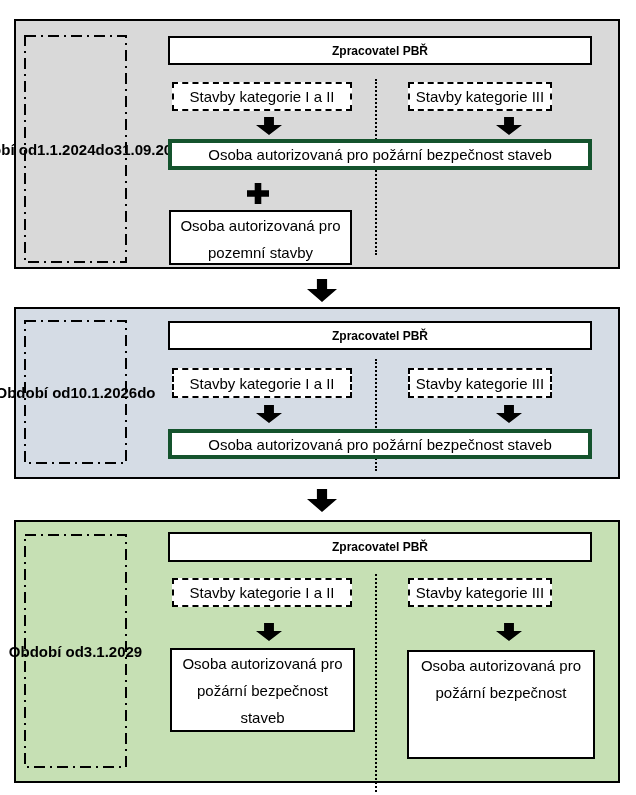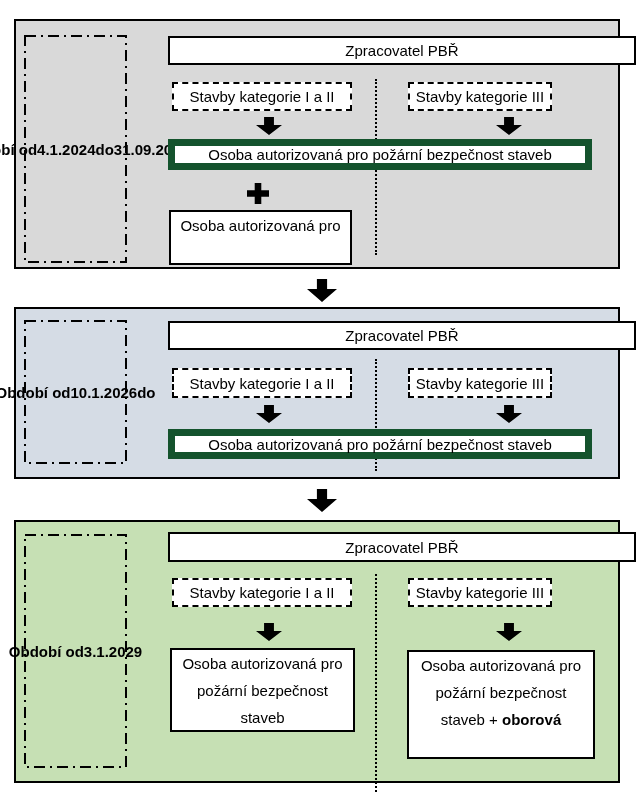"Zpracovatel PBŘ" .hdr { font-size: 15px -> 12px; font-weight: normal -> bold; width: 468px -> 424px }
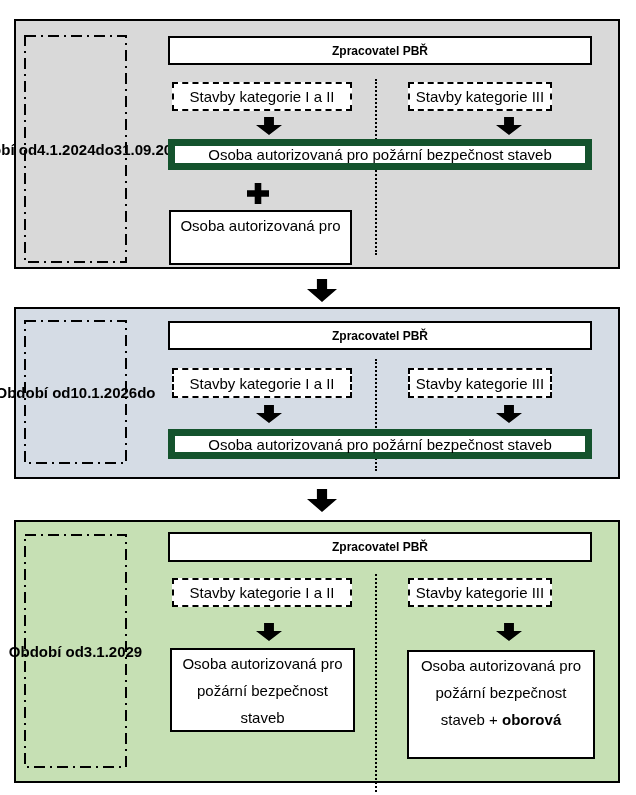"4.1.2024" div.dline { text: 4.1.2024 -> 1.1.2024 }
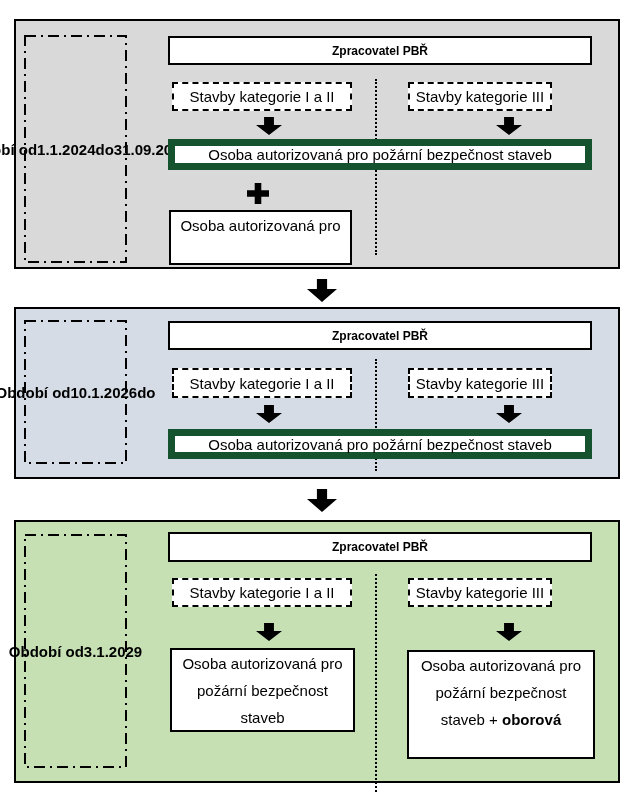"Osoba autorizovaná pro požární" .wide { border: 7px solid #14532d -> 4px solid #14532d }
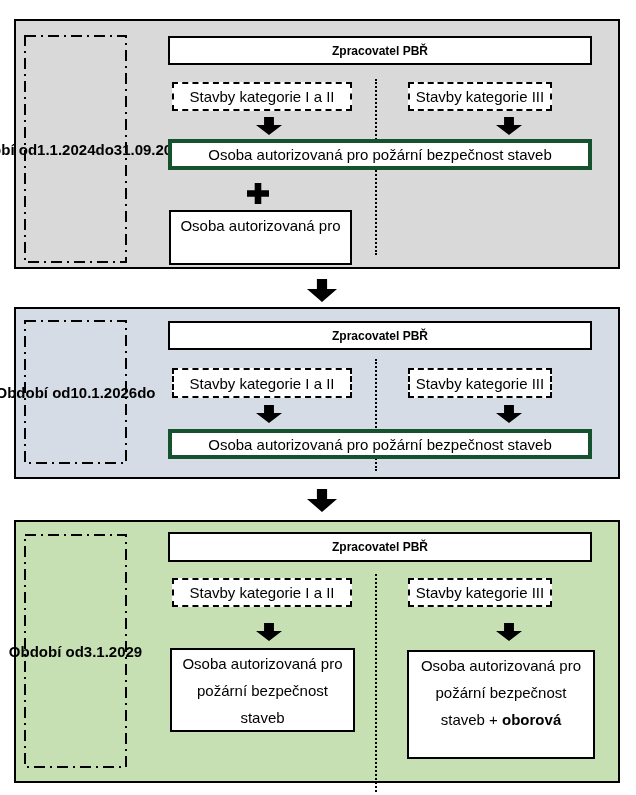"pozemní stavby" div.line { html: none -> <div>pozemní stavby</div> }
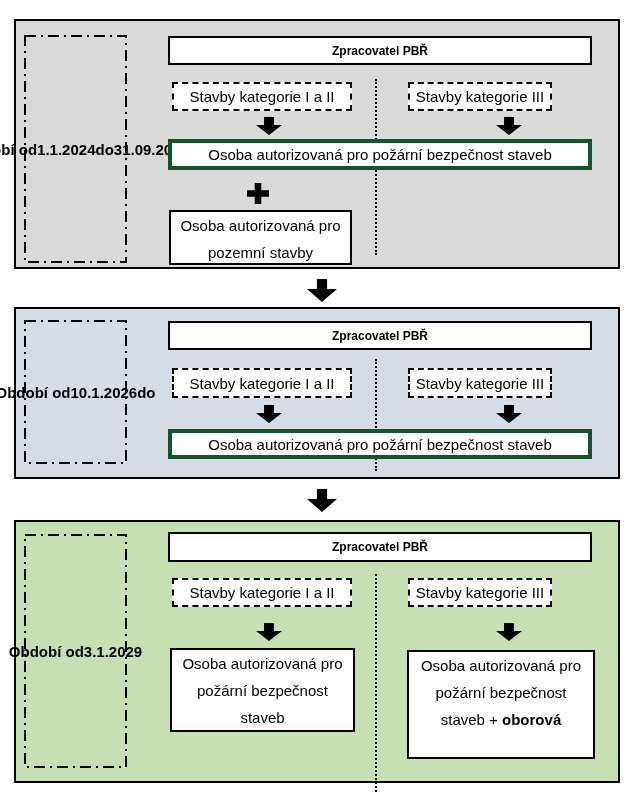"staveb + oborová" div.line { html: <div><span>staveb + </span><b>oborová</b></div> -> none }
